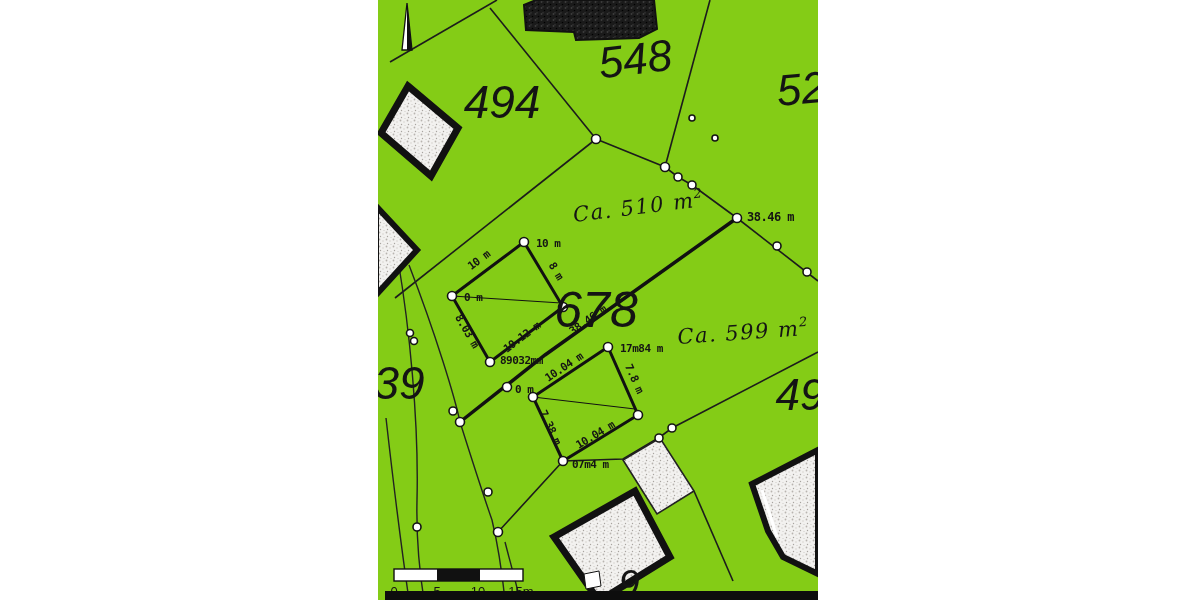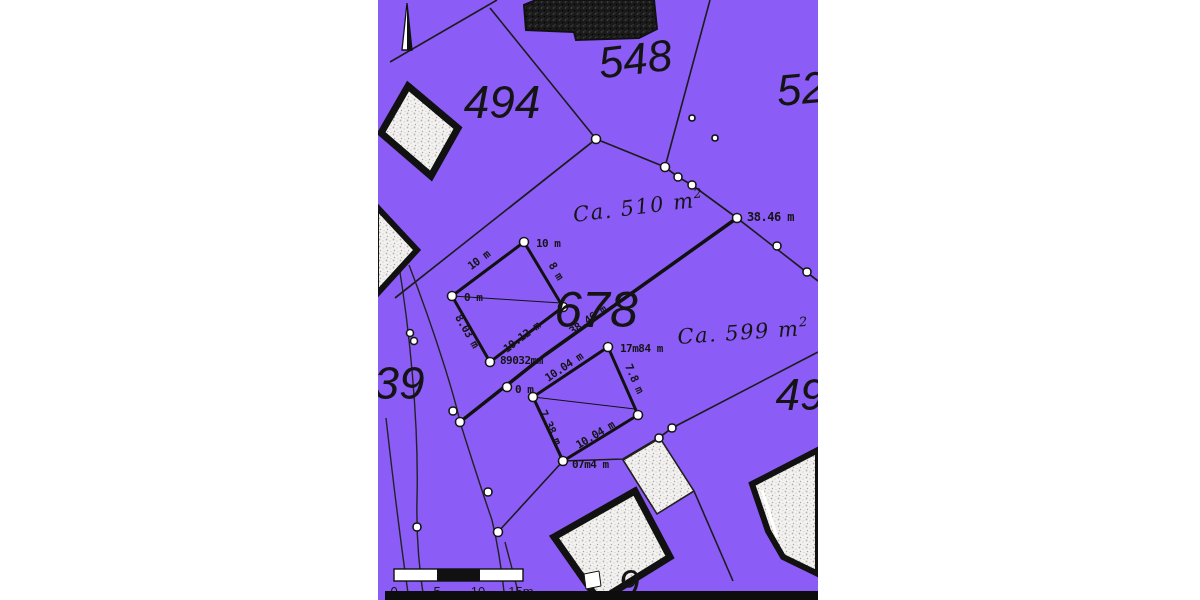"494" #stage { background: #8b5cf6 -> #84cc16 }
